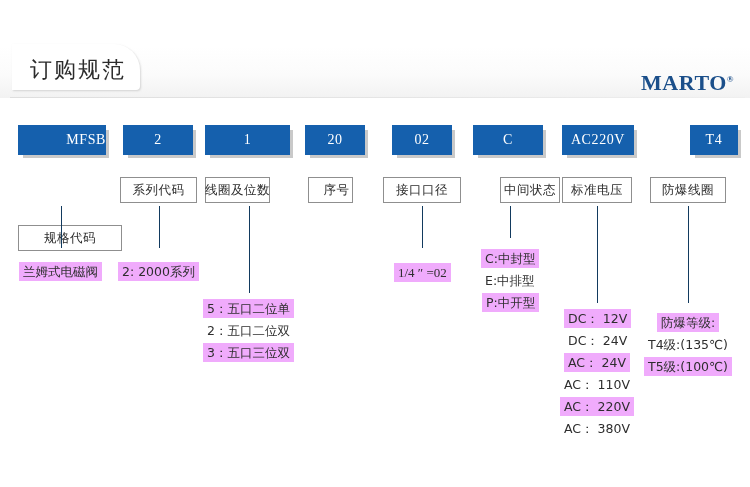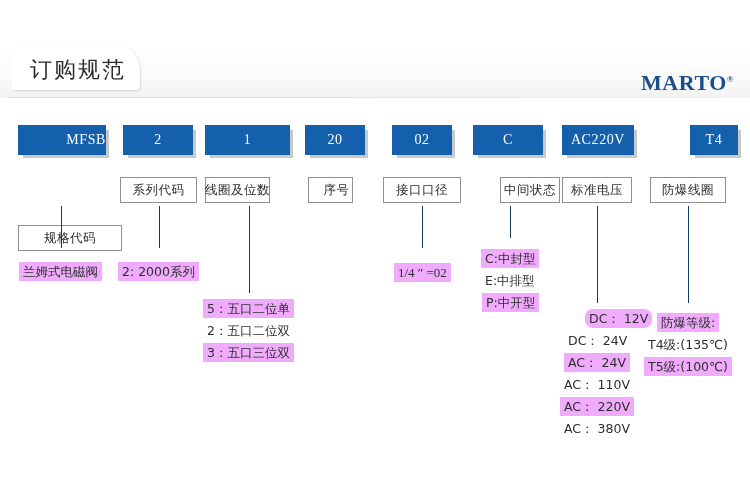"DC： 12V" div.chip { border-radius: 8px -> none; left: 585px -> 564px }
